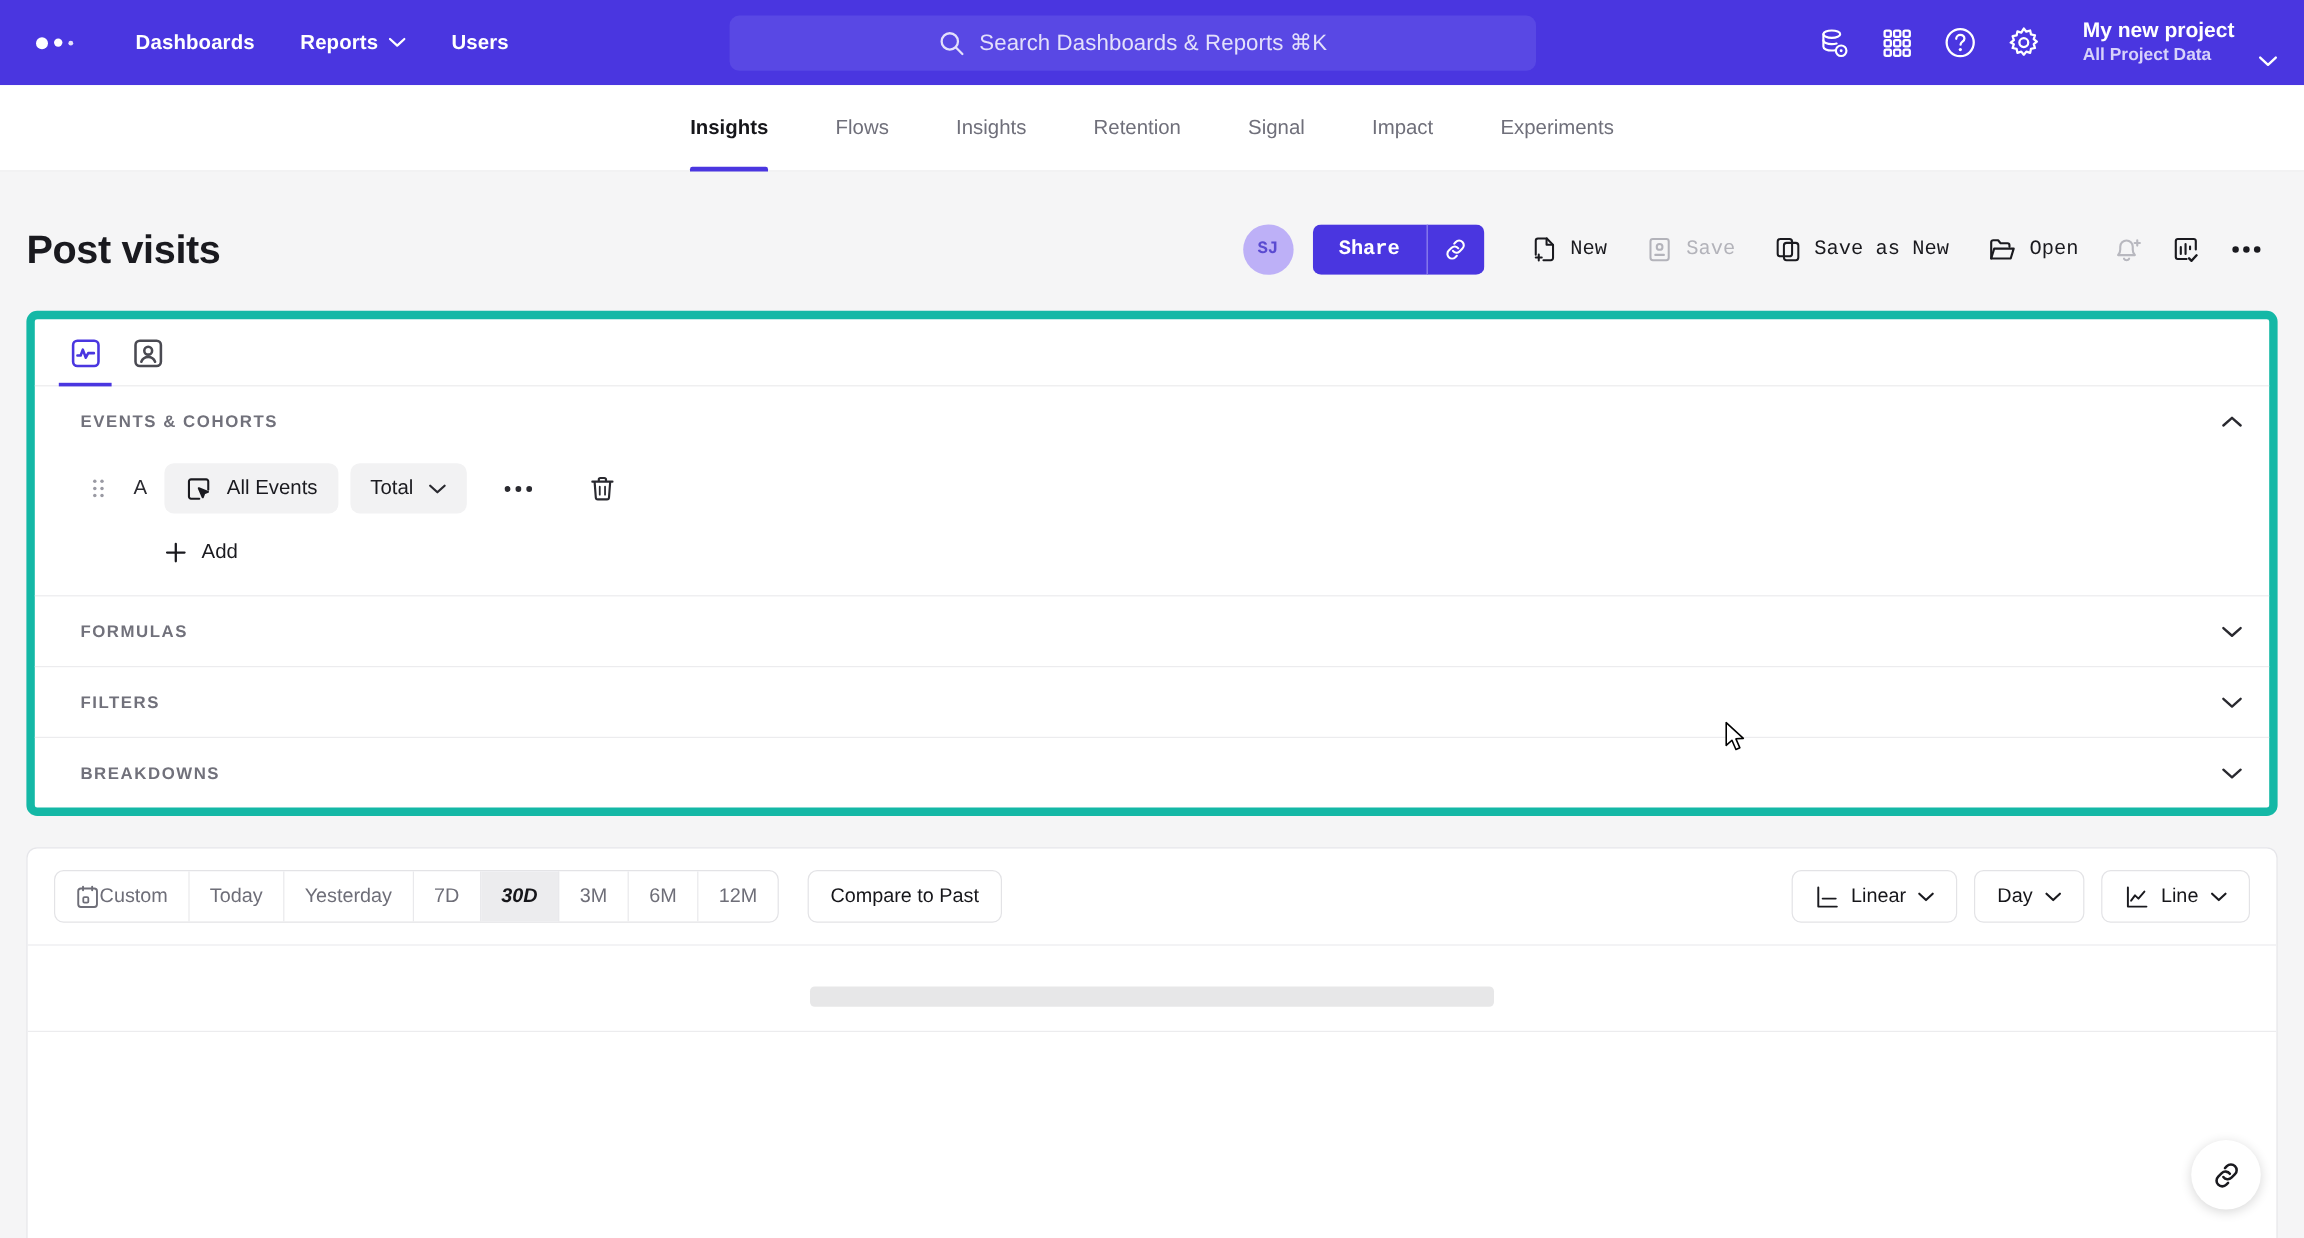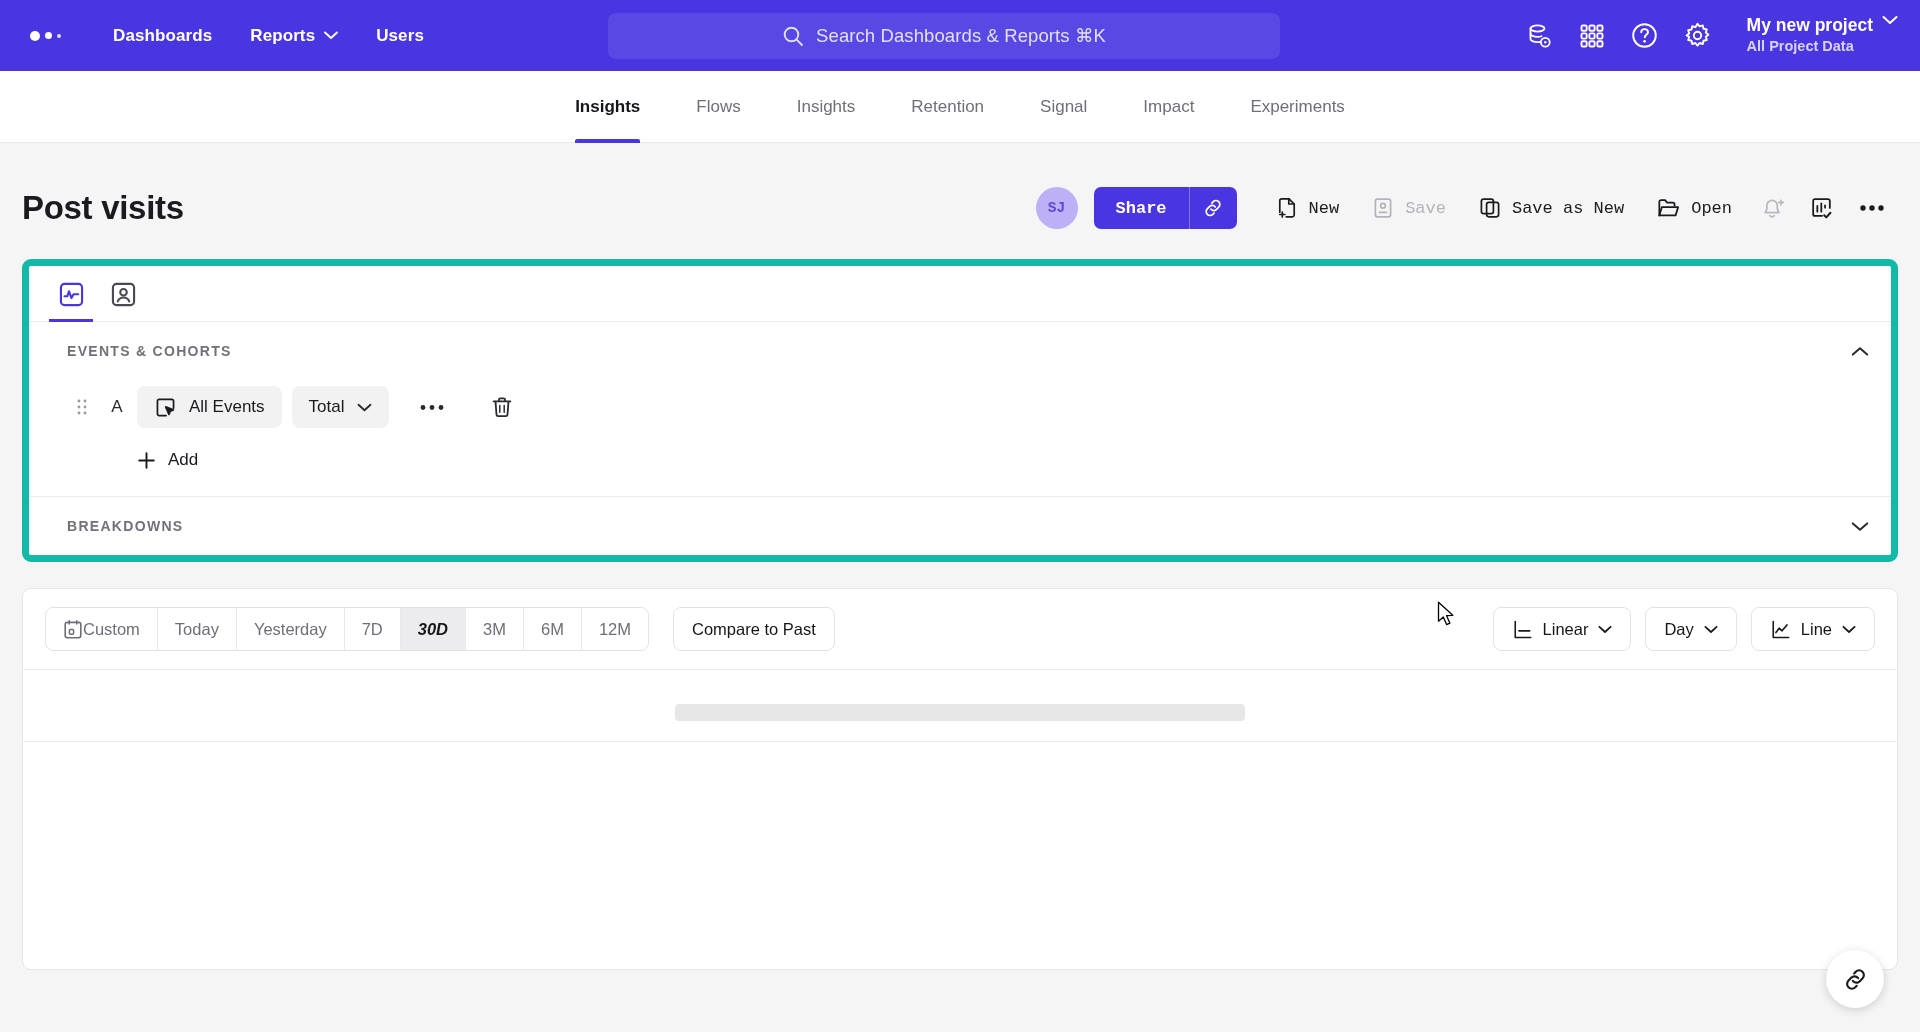"My new project" .project { align-items: flex-start -> flex-end; gap: 9px -> 20px }
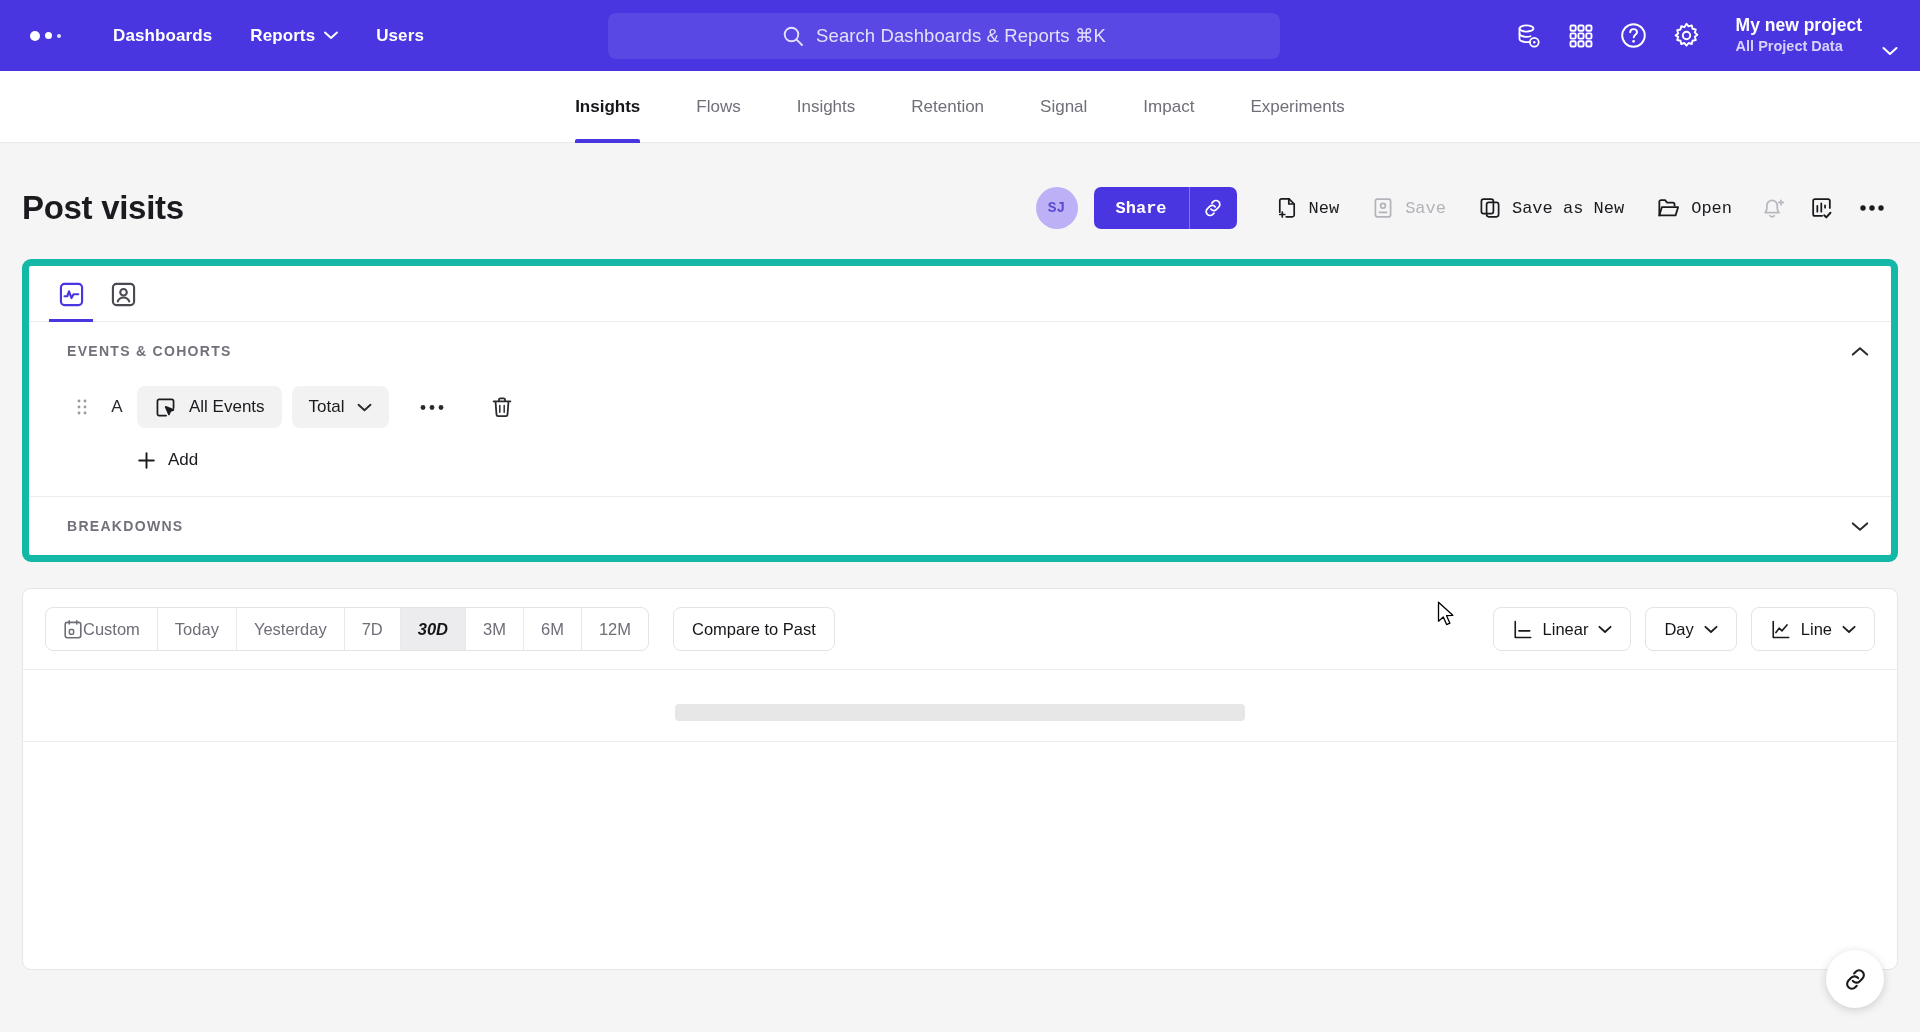"FORMULAS" div.section { html: none -> <div> <div> <span>FORMULAS</span> <span> <svg> <path></path> </svg> </span> </div> </div> }
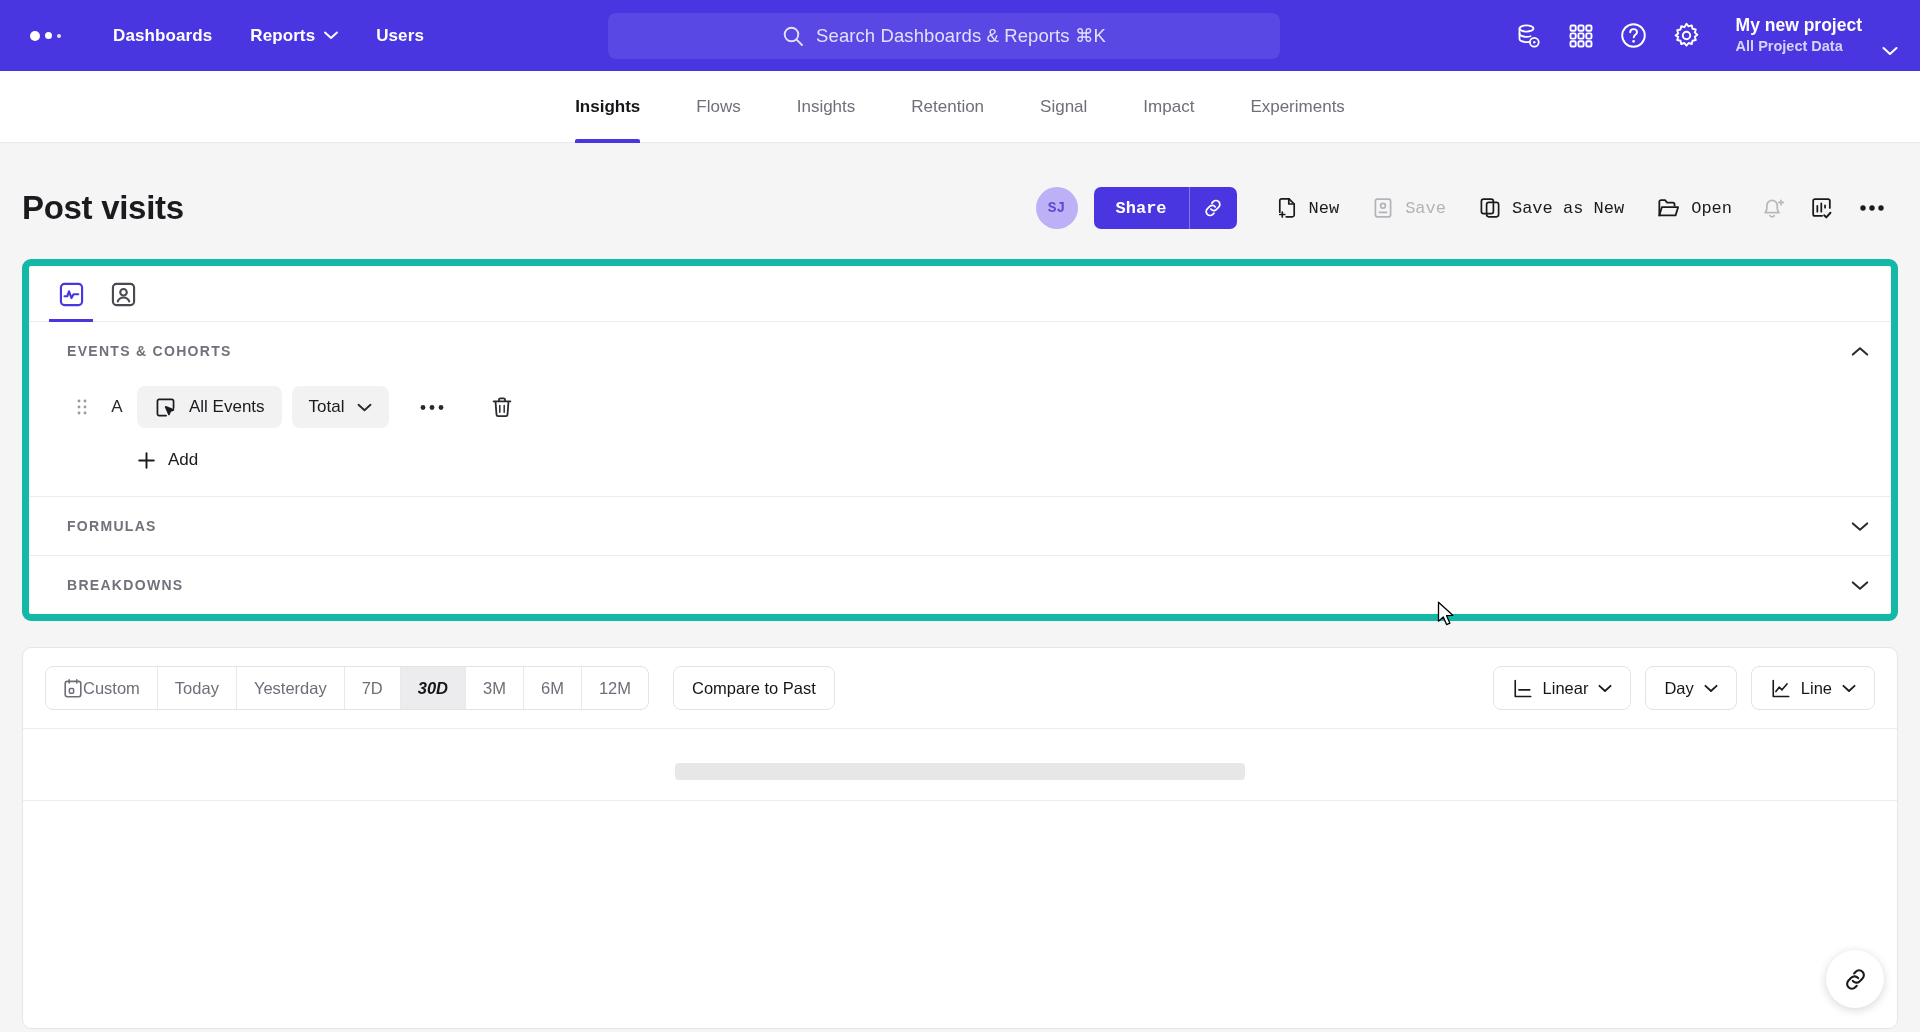"FILTERS" div.section { html: none -> <div> <div> <span>FILTERS</span> <span> <svg> <path></path> </svg> </span> </div> </div> }
